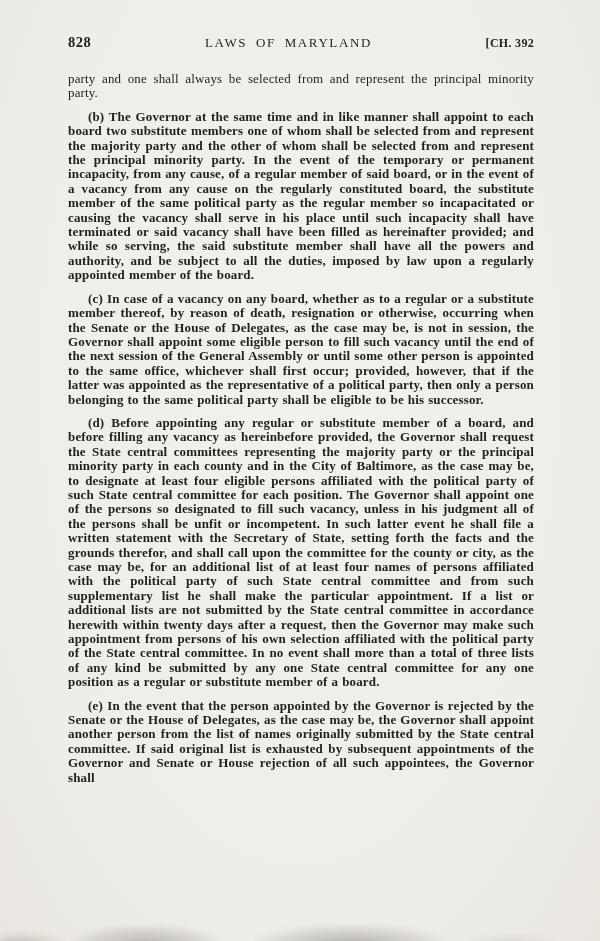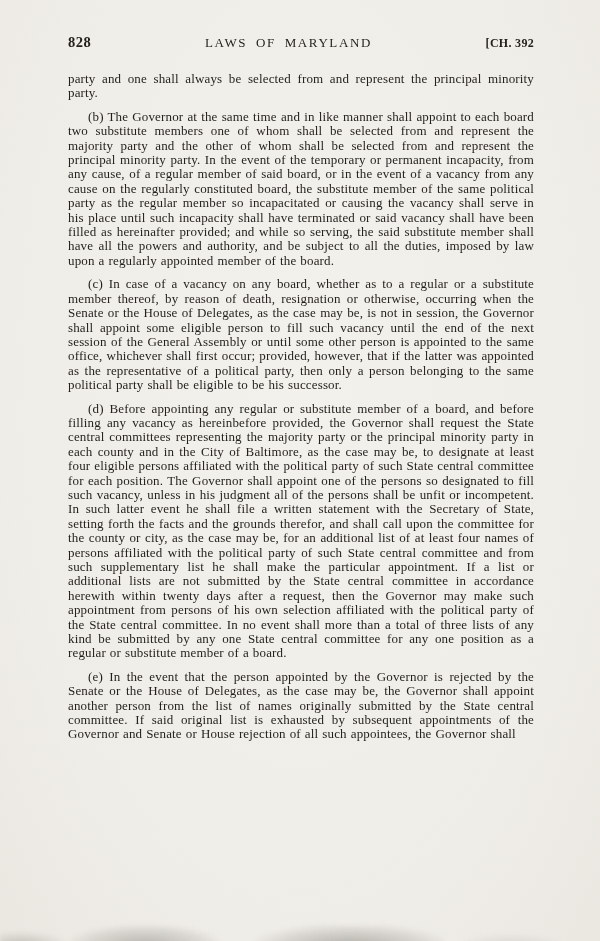"(b) The Governor at the" .para.indent { font-weight: none -> bold }
